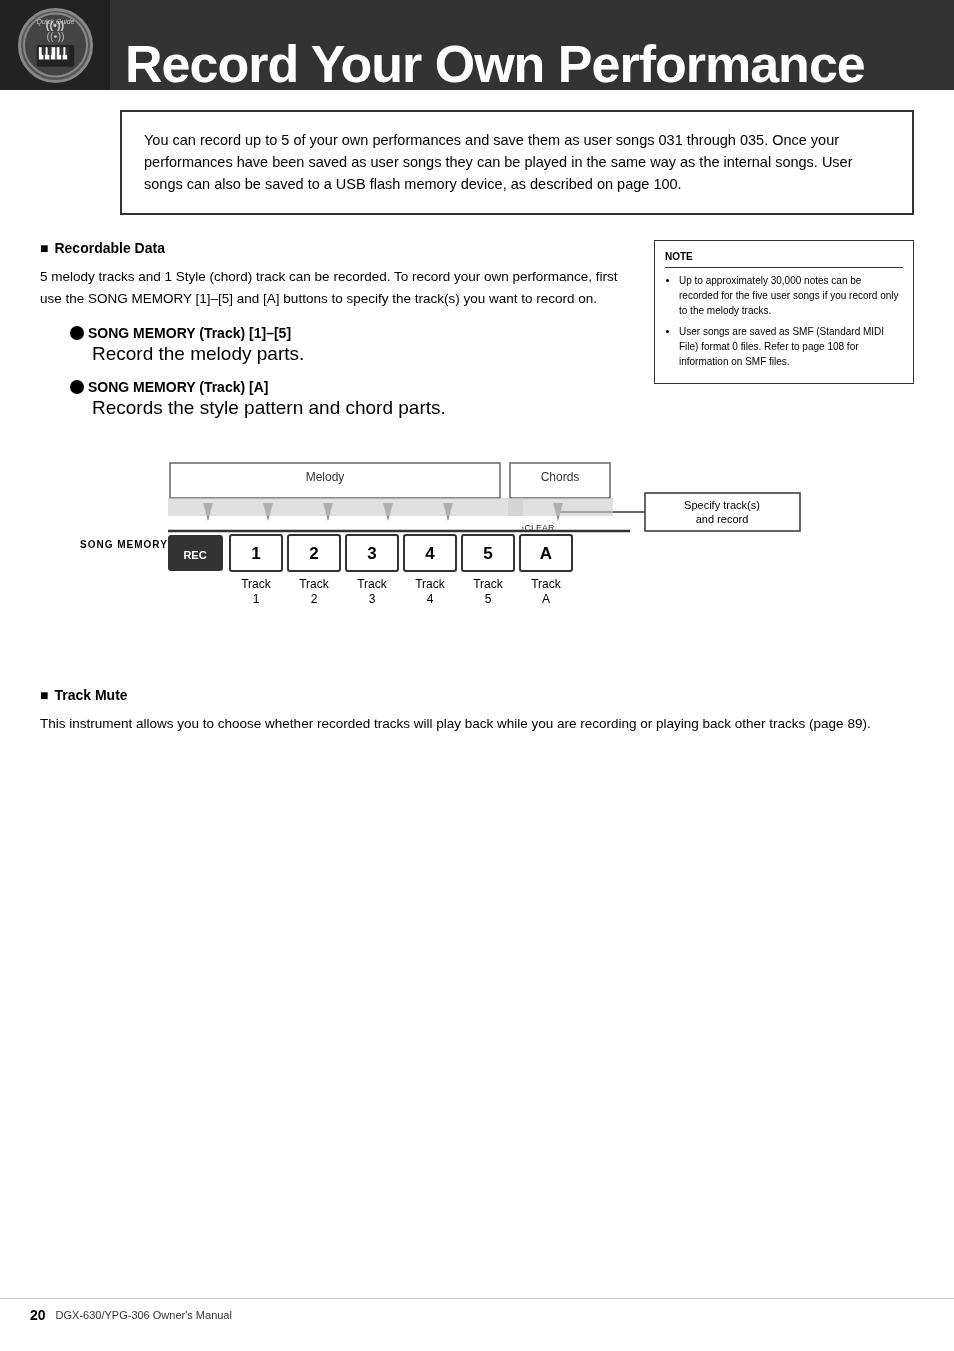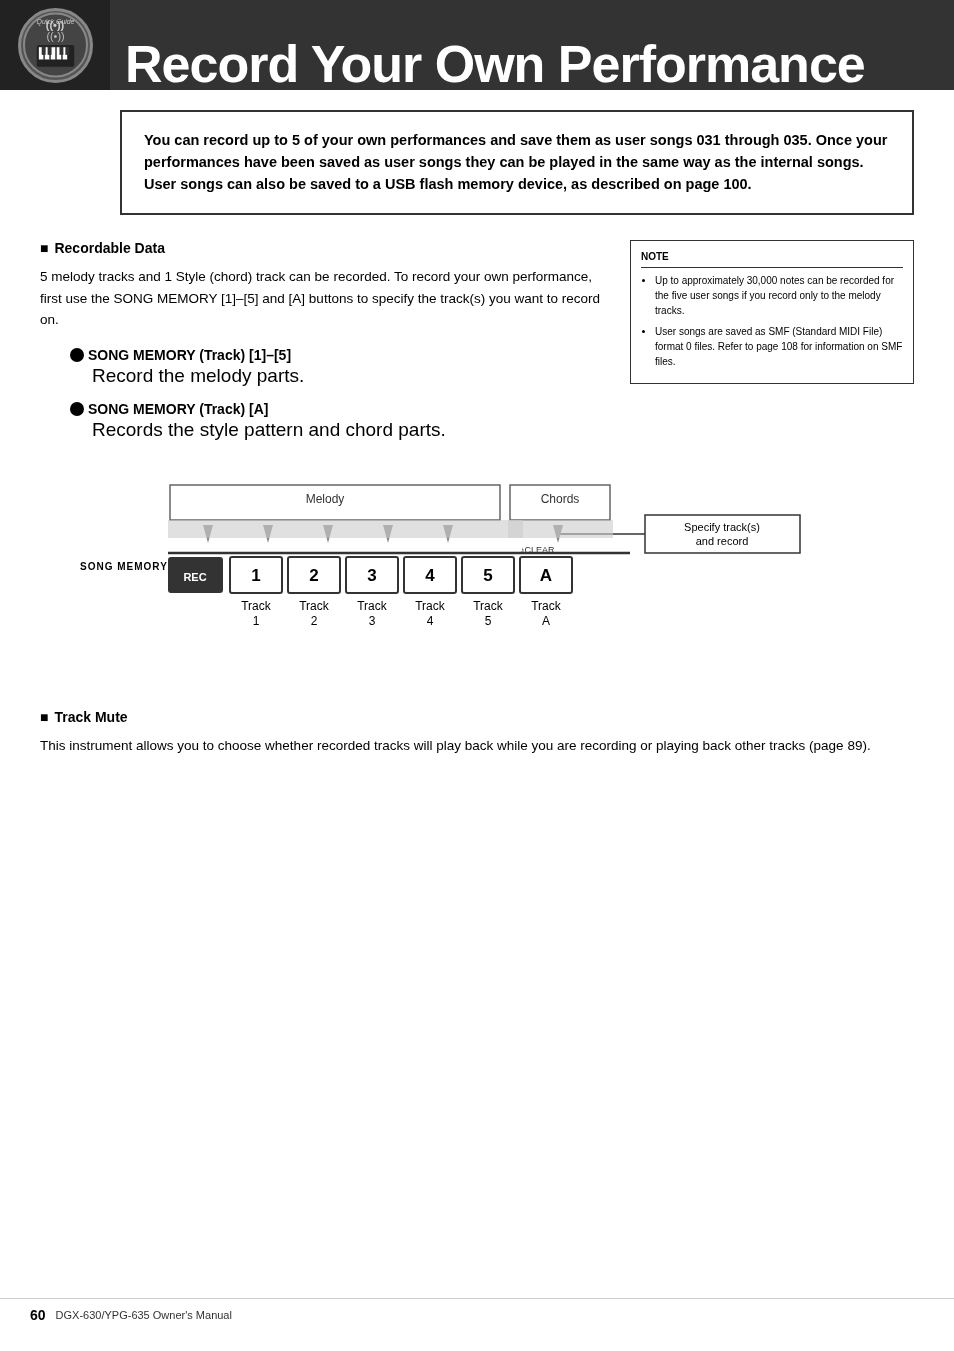"You can record up to" .intro-box p { font-weight: bold -> normal }
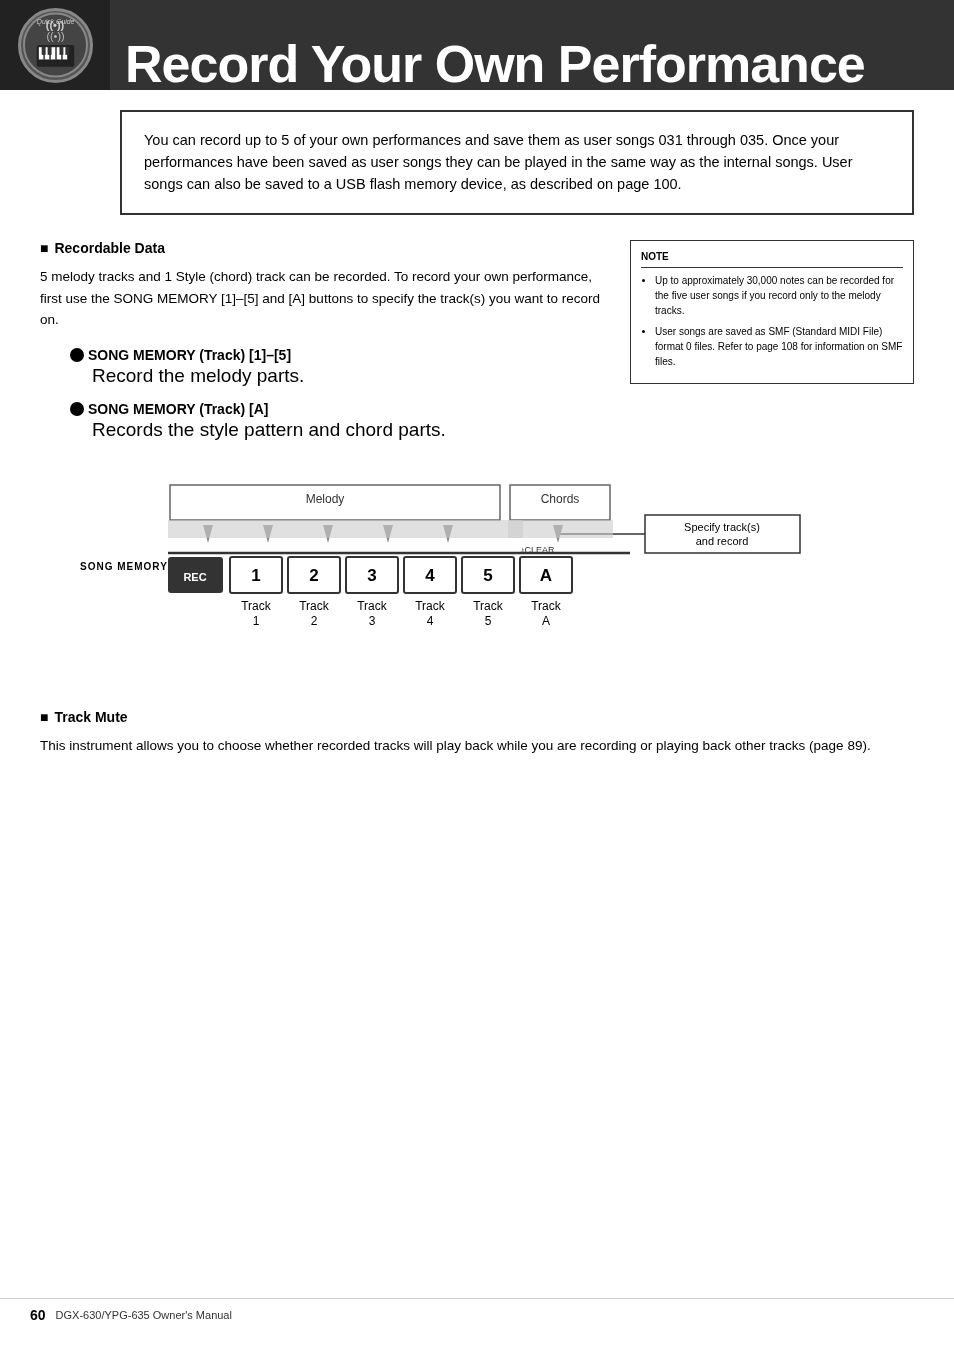"NOTE" .col-right { width: 284px -> 260px }
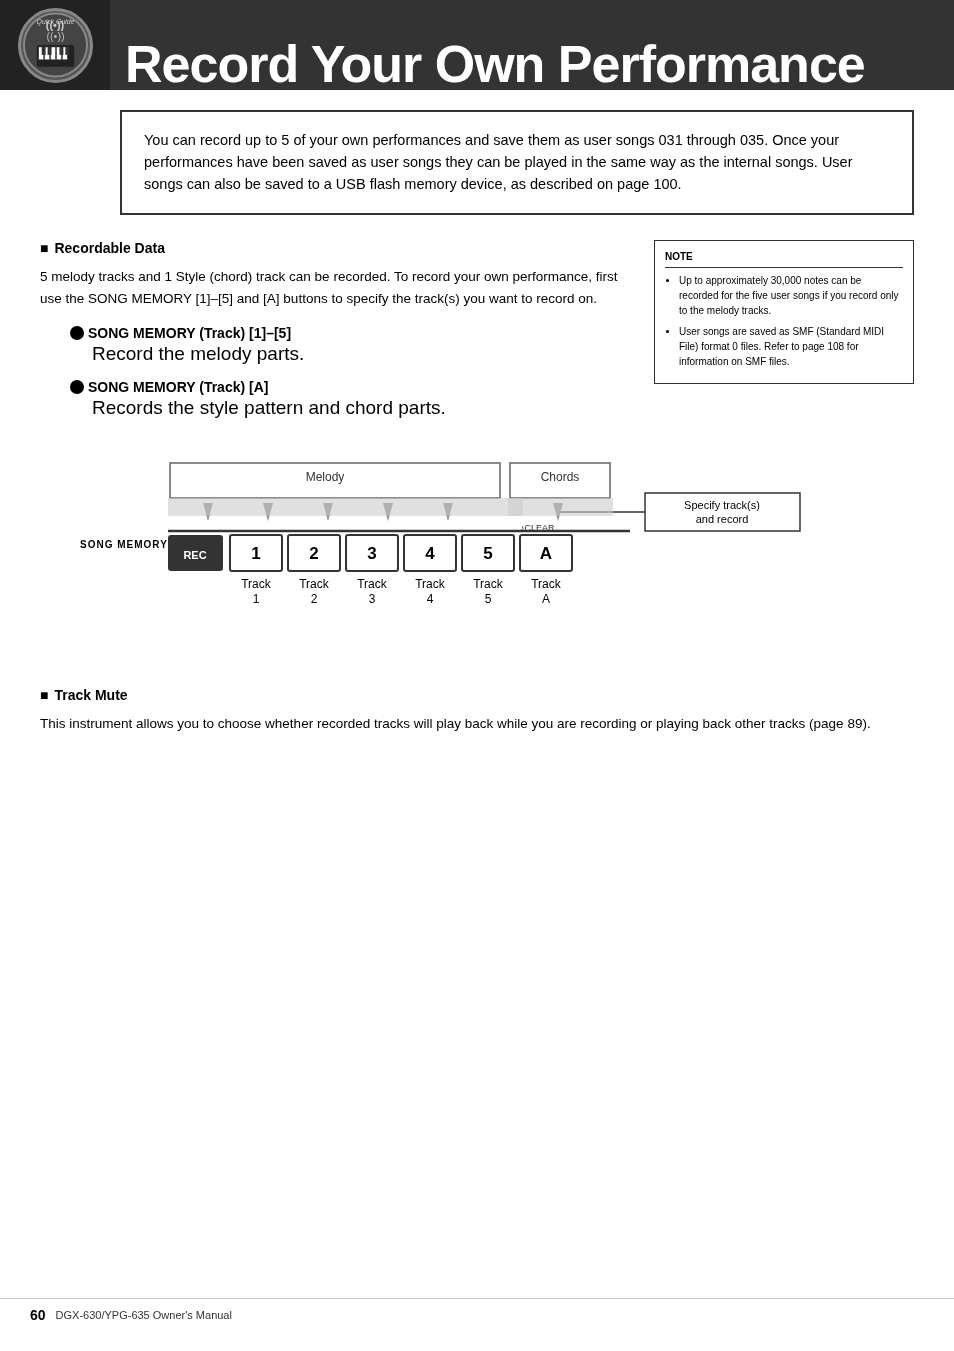"60" span { text: 60 -> 20 }
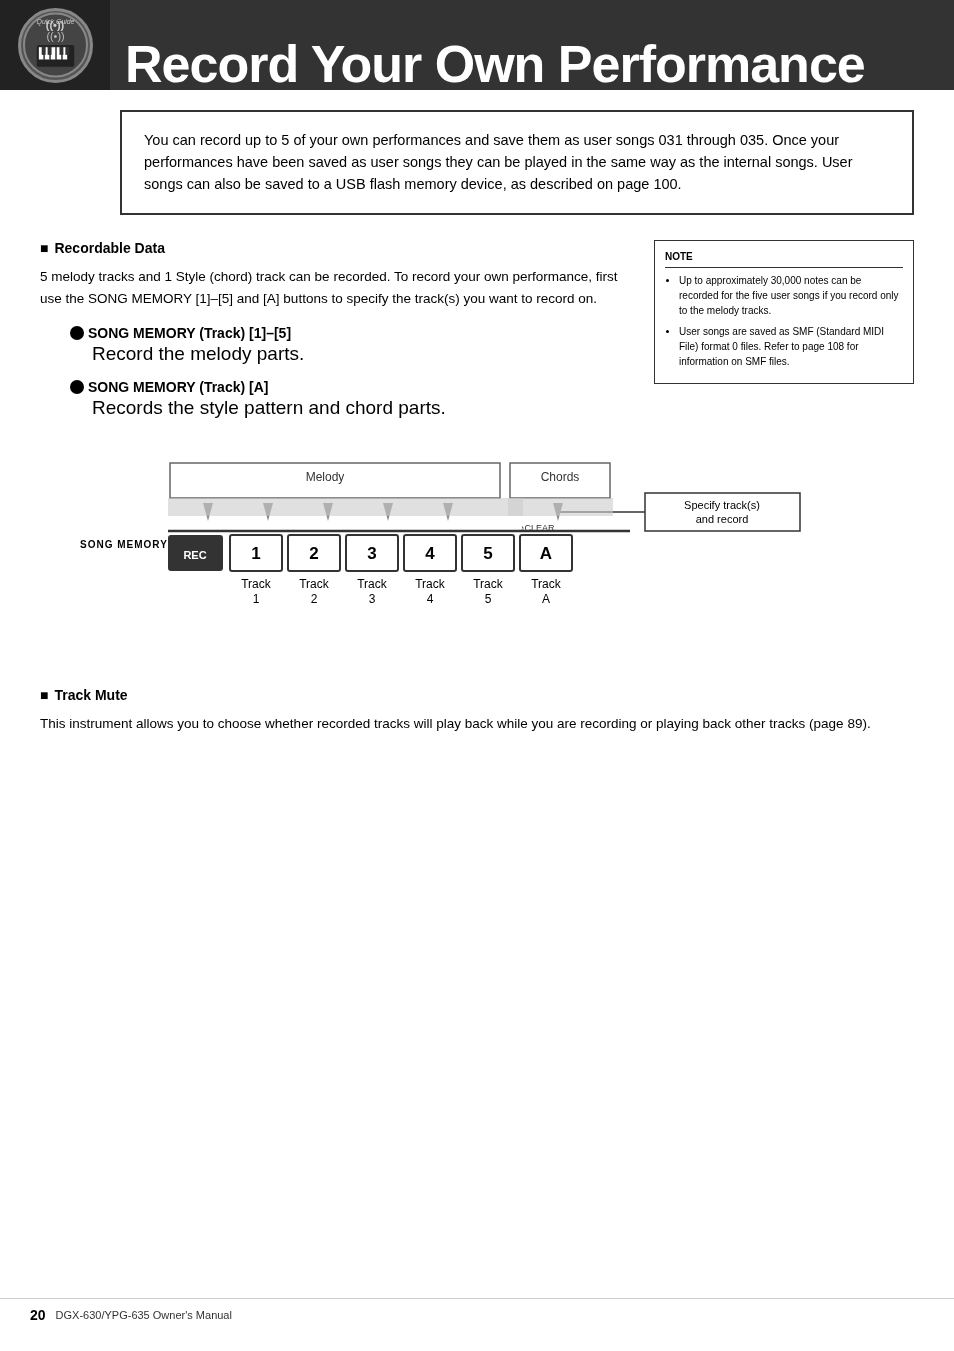"DGX-630/YPG-635 Owner's Manual" span { text: DGX-630/YPG-635 -> DGX-630/YPG-306 }
